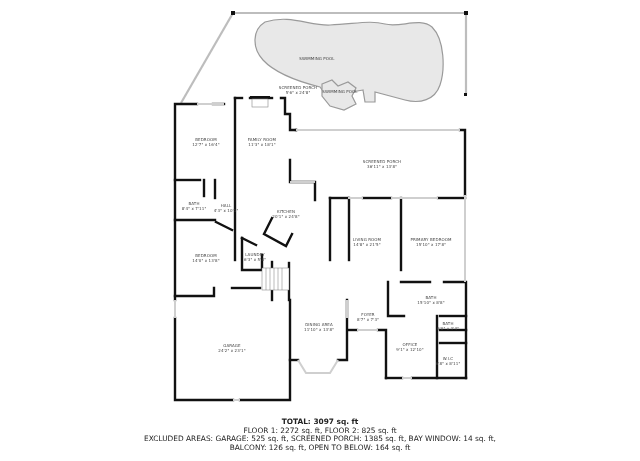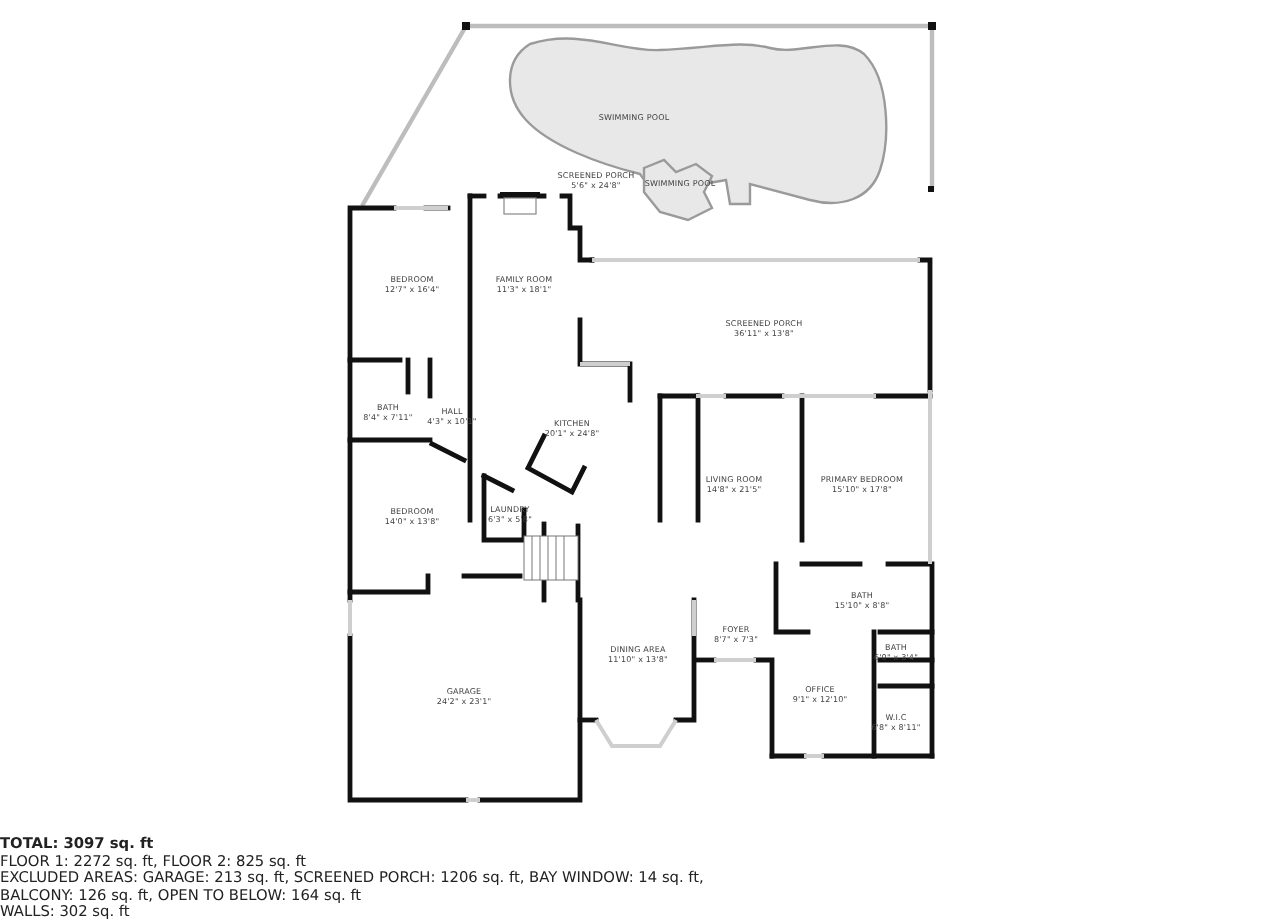"TOTAL: 3097 sq. ft" .summary { text-align: left -> center }
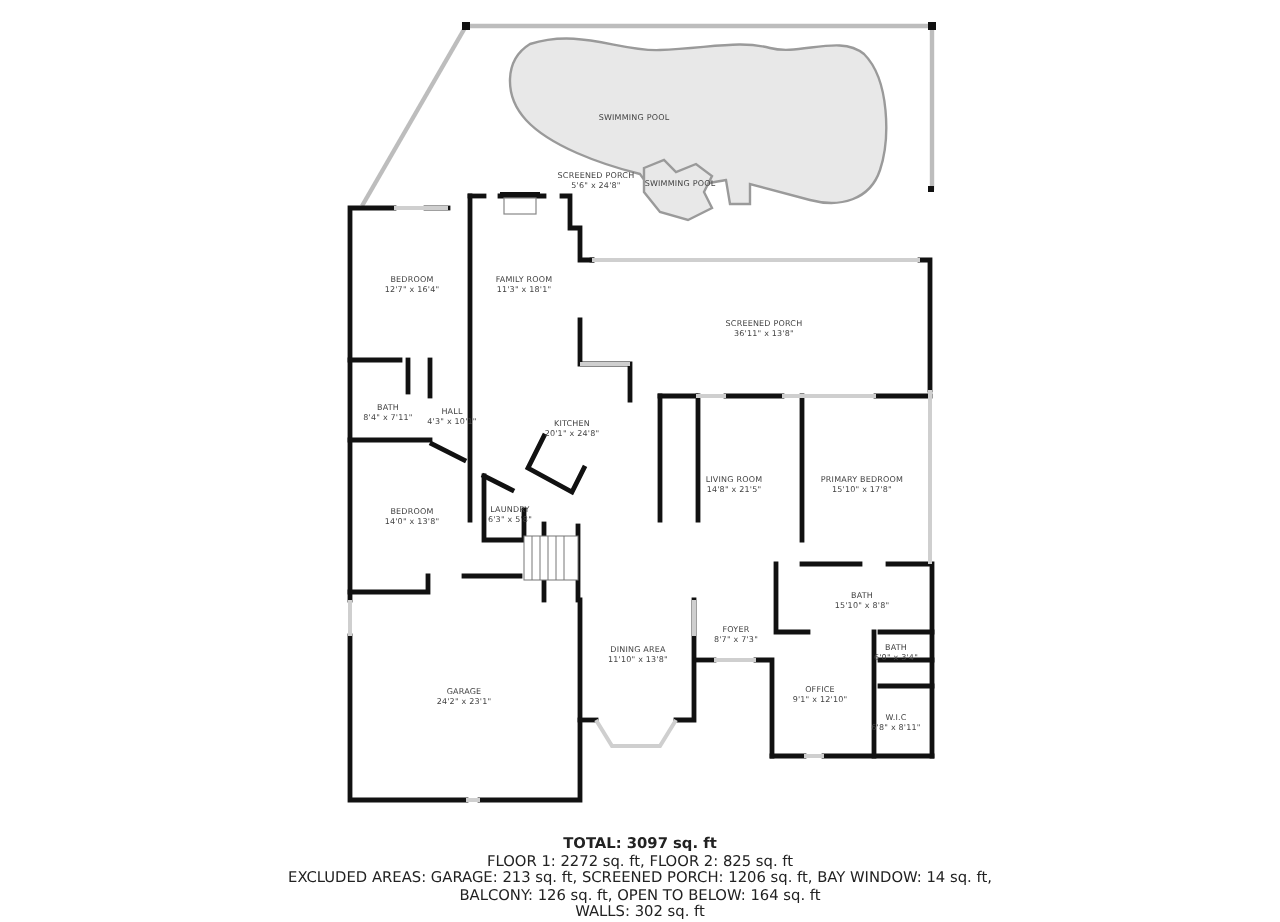"EXCLUDED AREAS: GARAGE: 213 sq." div { text: 213 sq. ft, SCREENED PORCH: 1206 -> 525 sq. ft, SCREENED PORCH: 1385 }
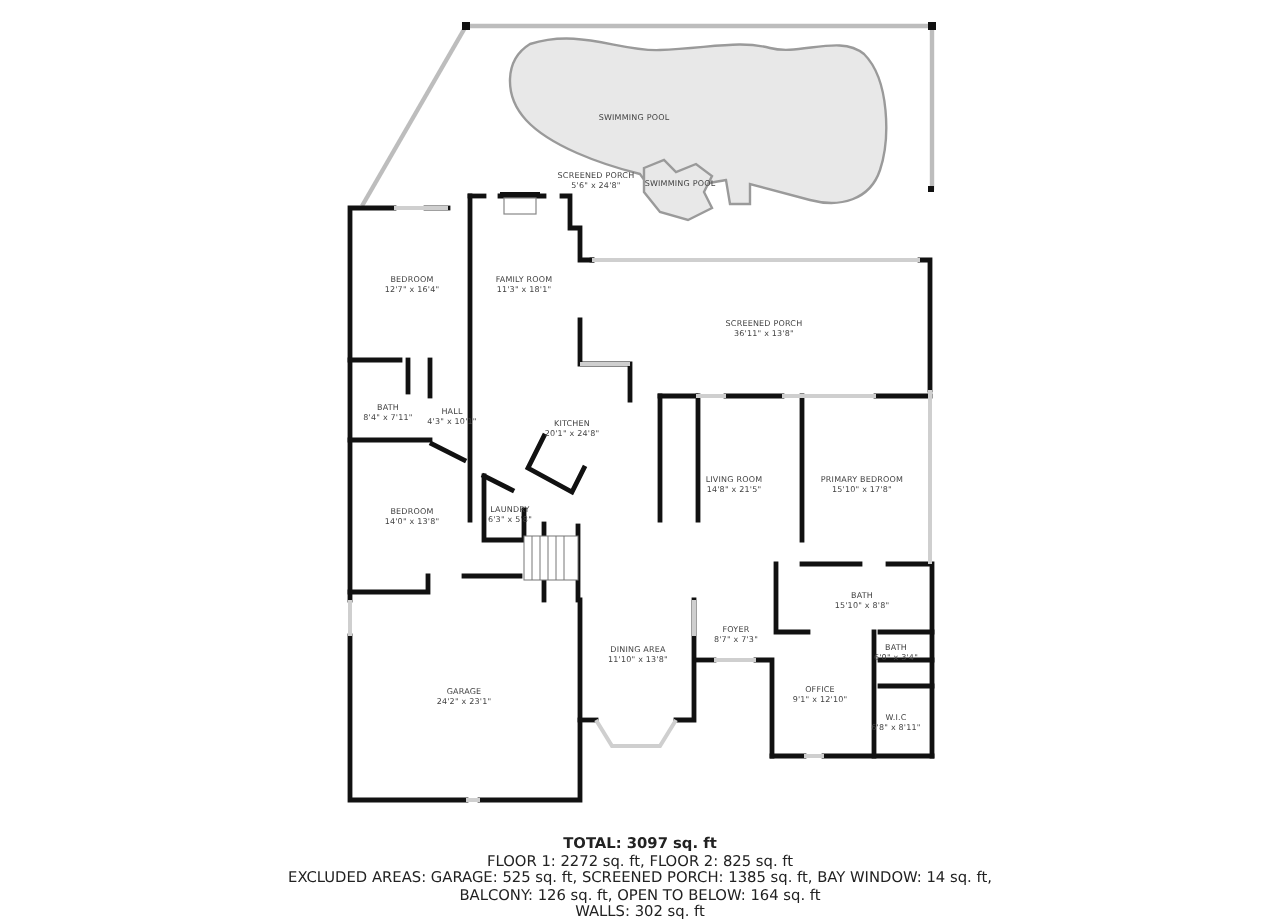"WALLS: 302 sq. ft" div { html: <div>WALLS: 302 sq. ft</div> -> none }
